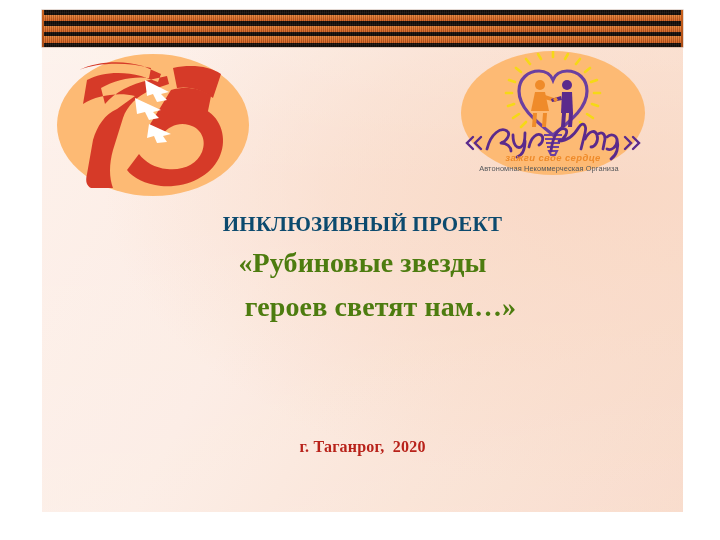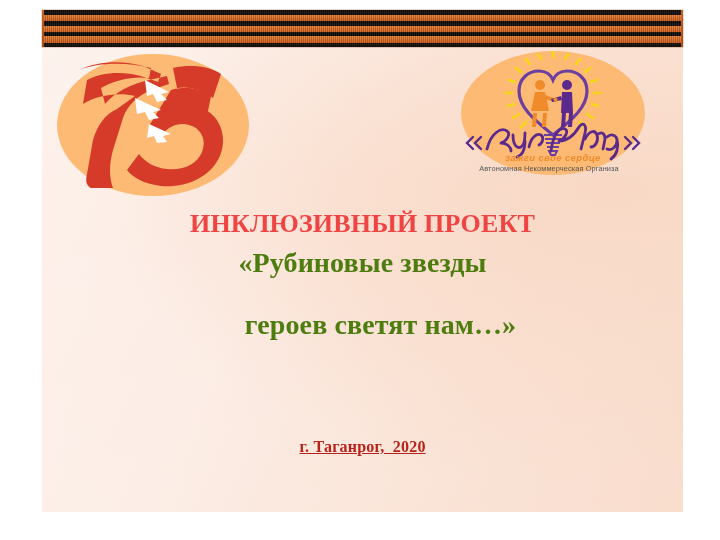"ИНКЛЮЗИВНЫЙ ПРОЕКТ" .line-title { color: #ef4444 -> #0c4a6e; font-size: 26px -> 21px }
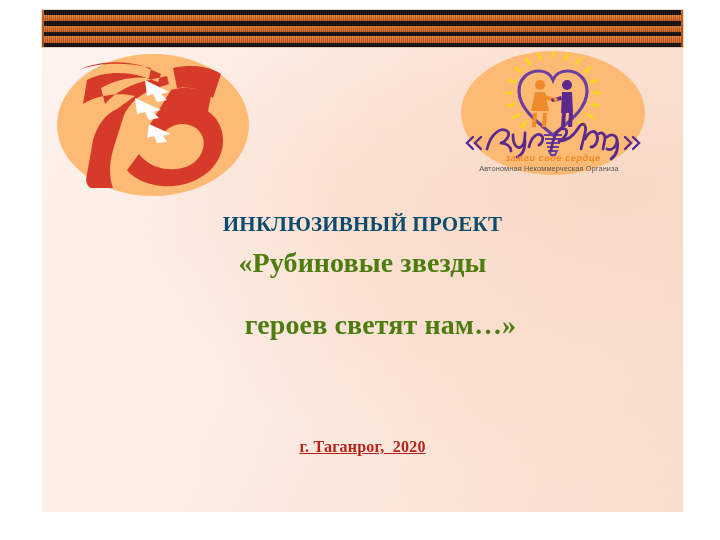"героев светят нам…»" .line-quote.second { margin-top: 22px -> 4px }
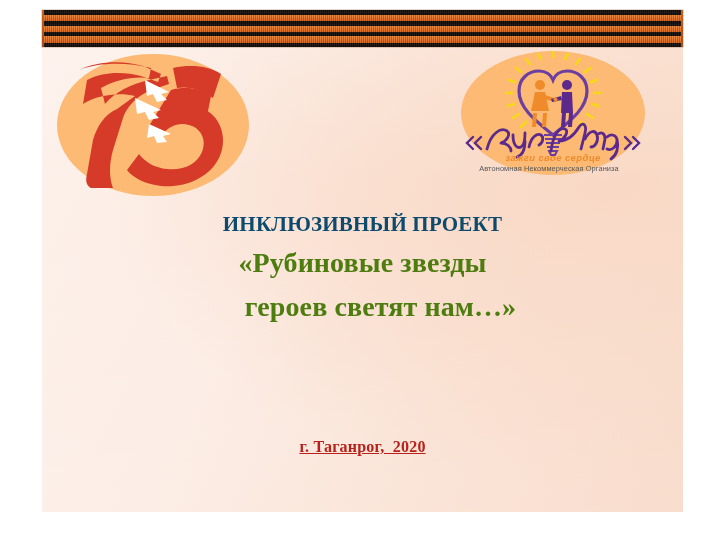"г. Таганрог, 2020" .line-place { text-decoration: underline -> none }
